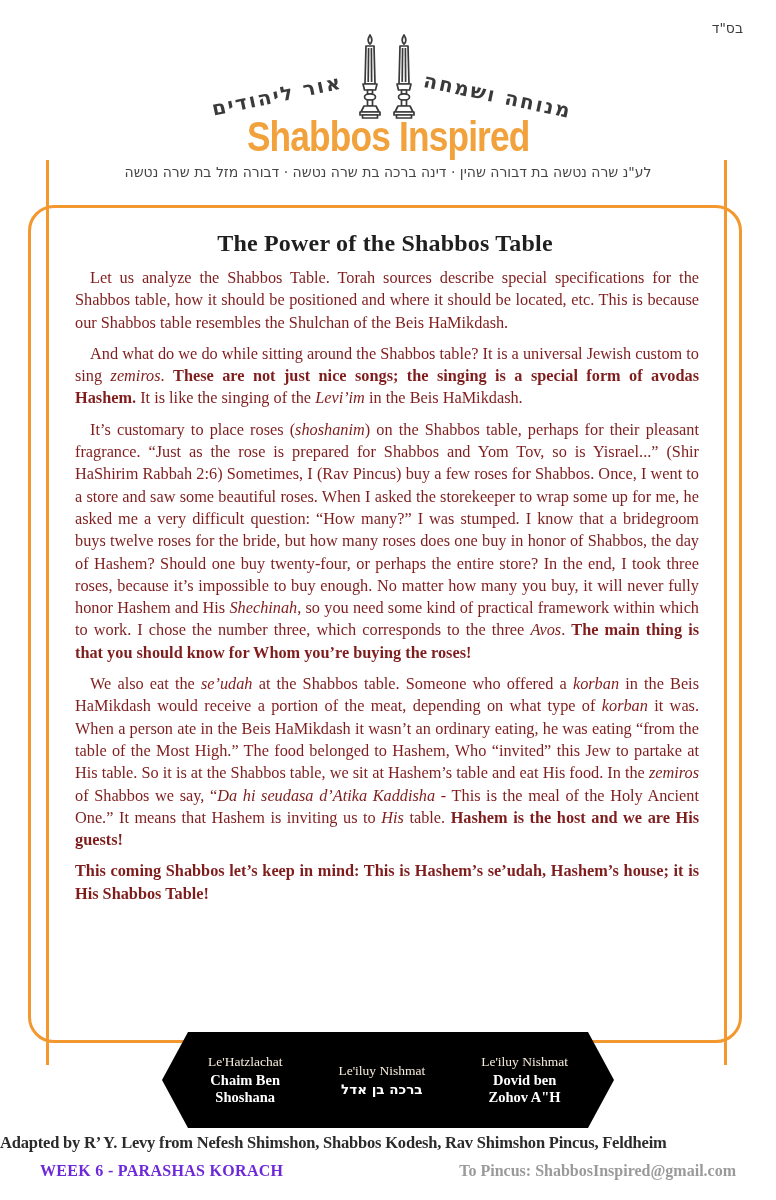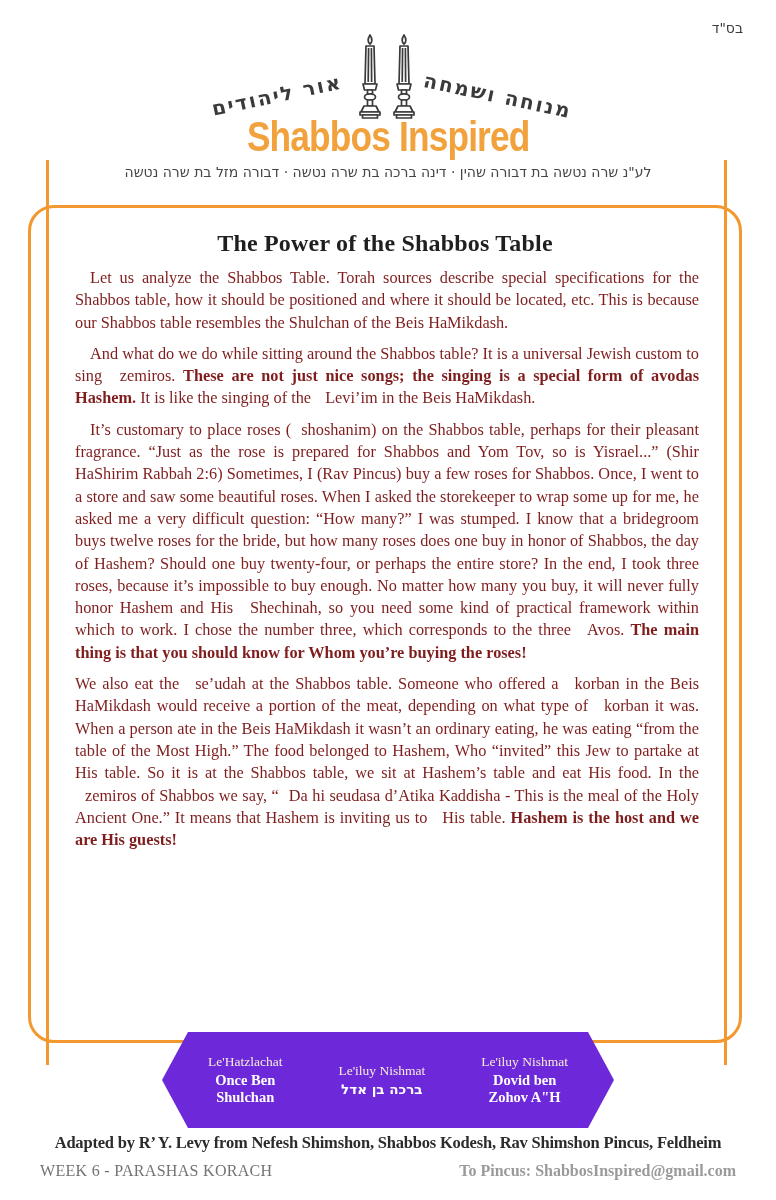"zemiros" .it { font-style: none -> italic; margin-left: 10px -> none }
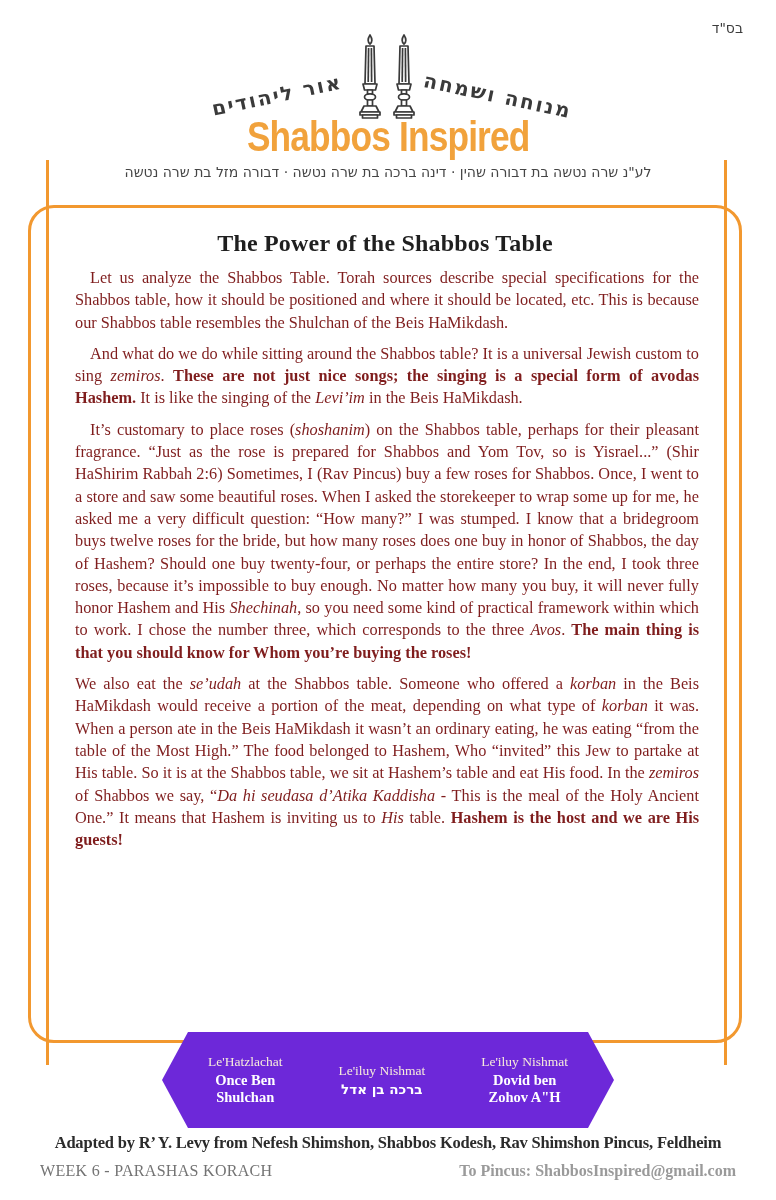"This coming Shabbos let’s keep" p { html: none -> <p><span>This coming Shabbos let’s keep in mind: This is Hashem’s </span><span>se’udah</span><span>, Hashem’s house; it is His Shabbos Table!</span></p> }
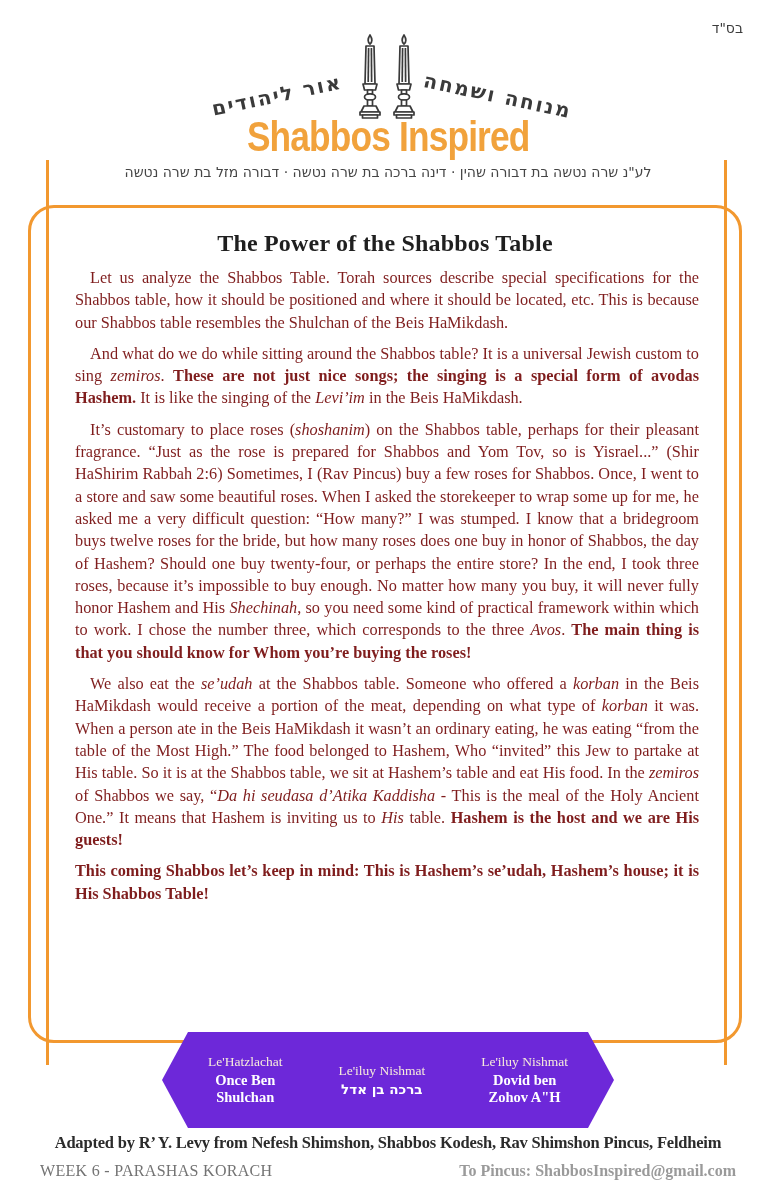"Le'Hatzlachat" .banner { background: #6d28d9 -> #000000 }
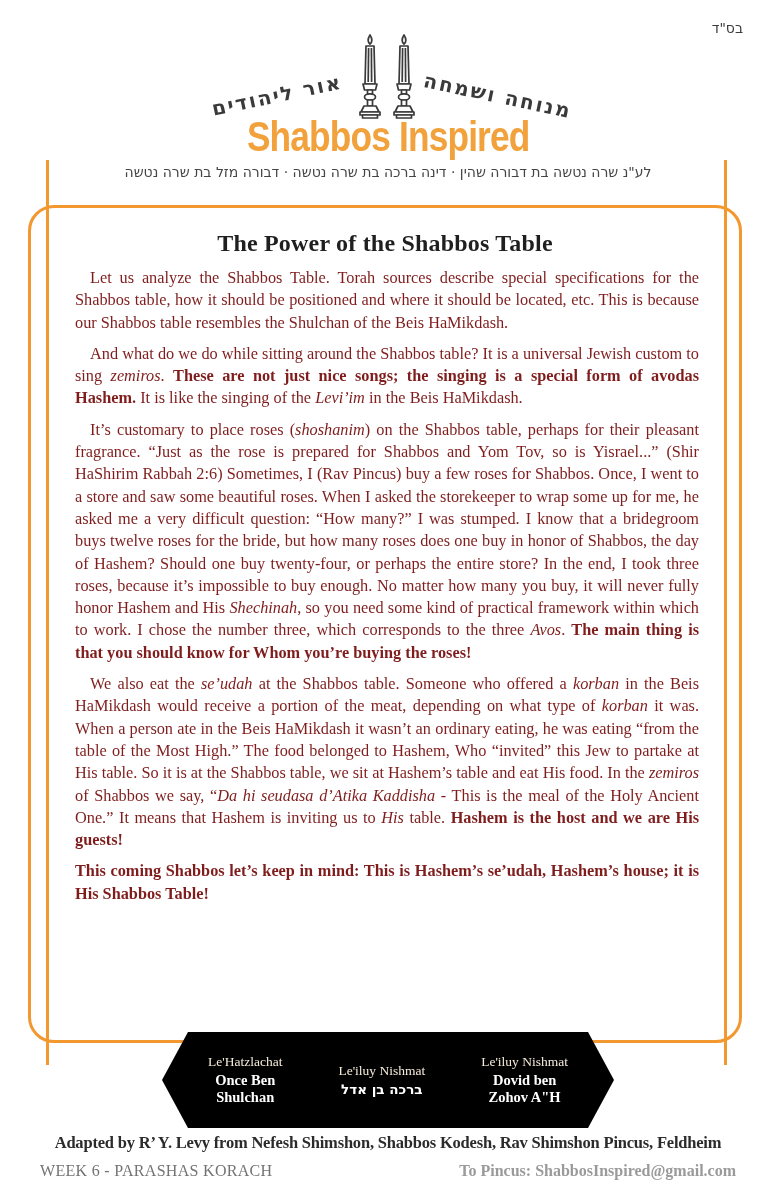"Once Ben" div { text: Once -> Chaim }
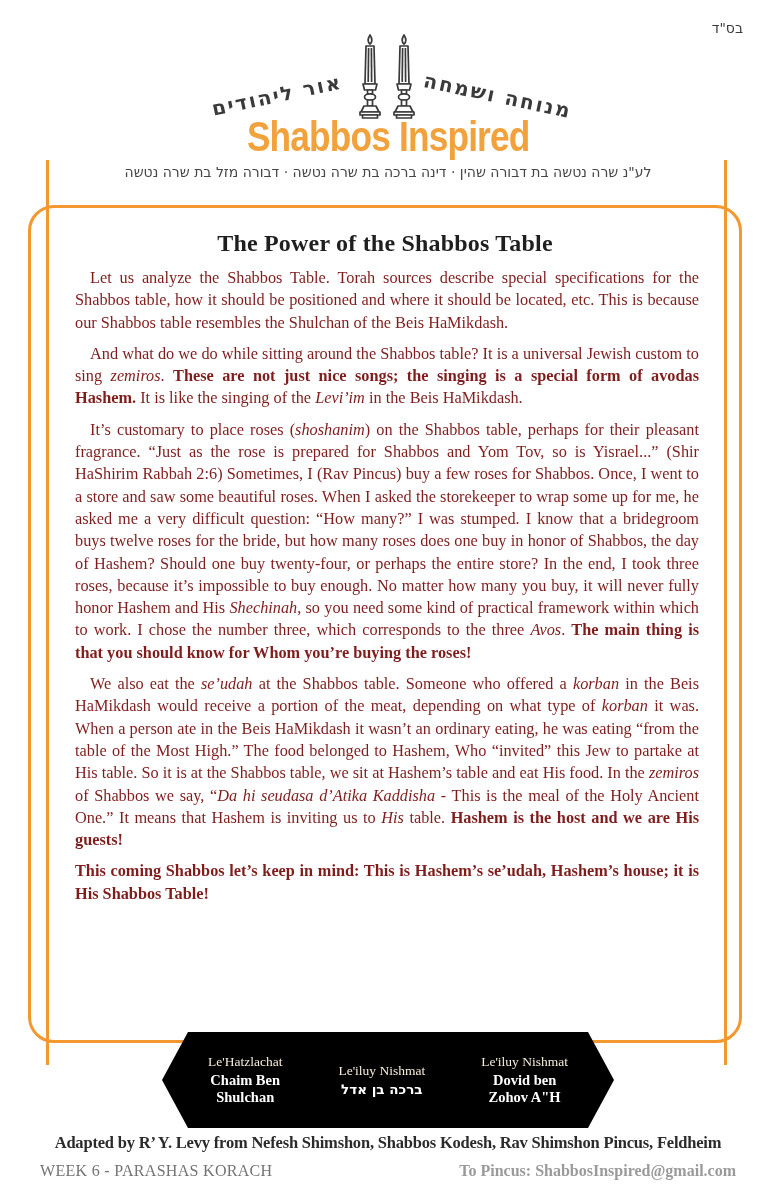"Shulchan" div { text: Shulchan -> Shoshana }
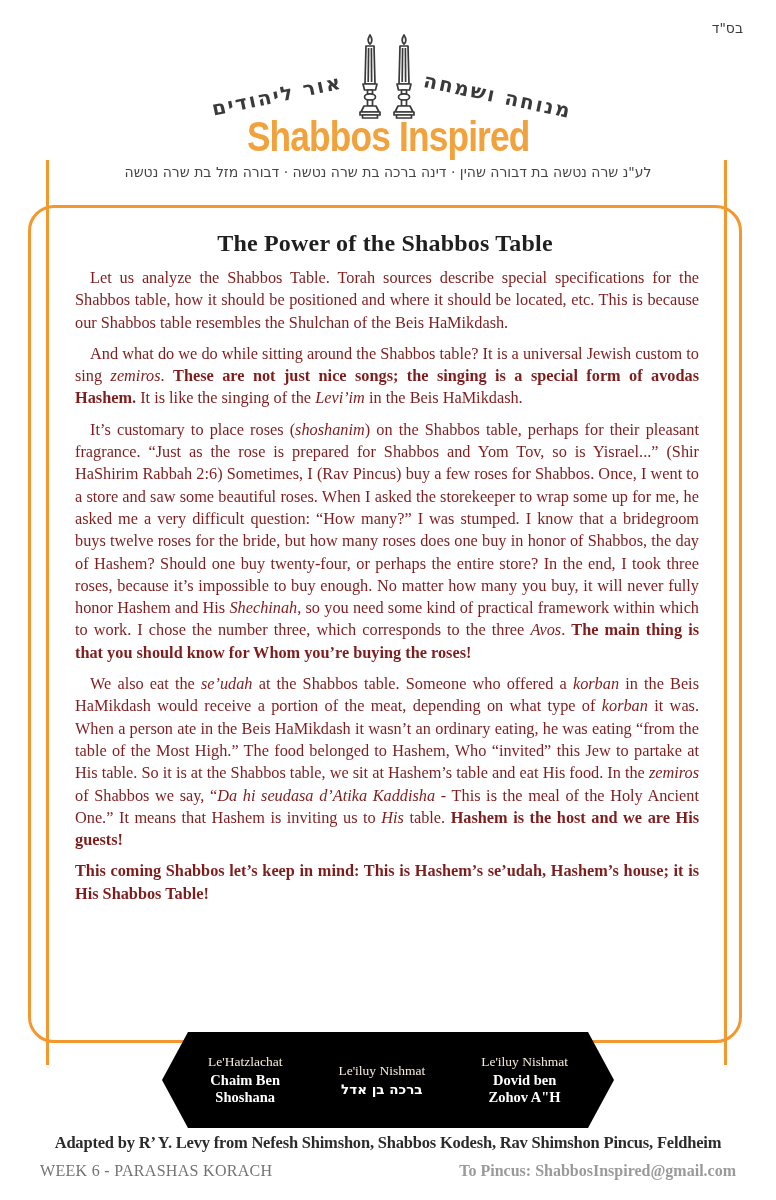"Adapted by R’ Y. Levy" .credit { text-align: center -> left }
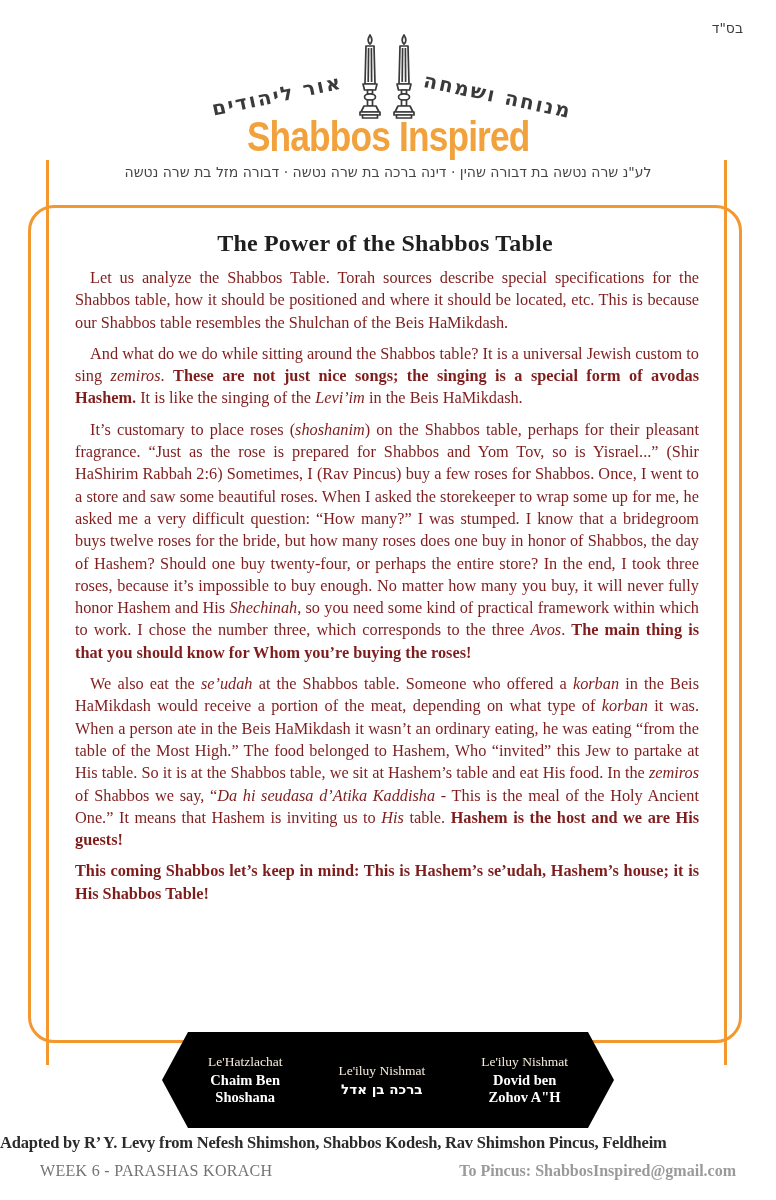"WEEK 6 - PARASHAS KORACH" .week { color: #737373 -> #6d28d9; font-weight: normal -> bold }
